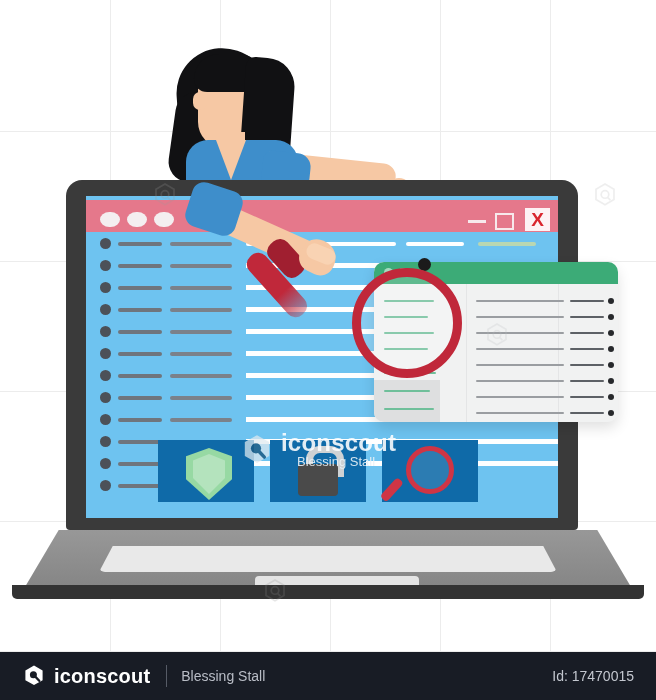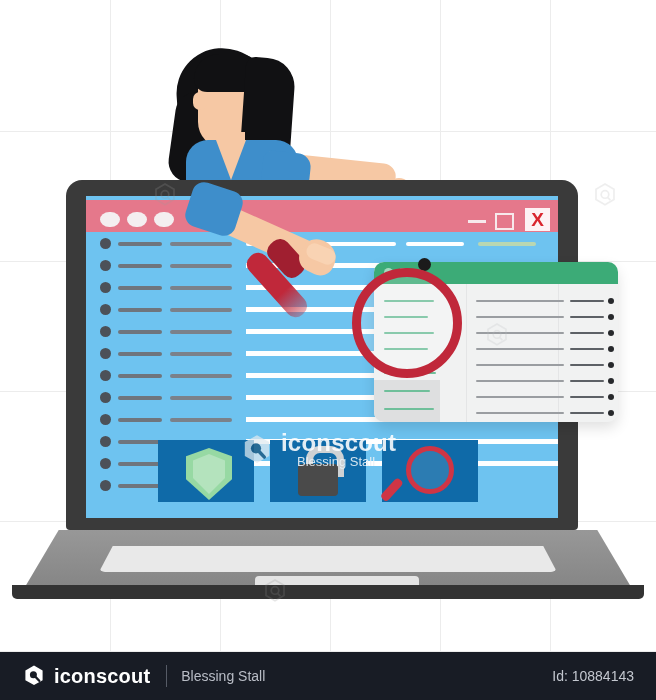"Id: 10884143" span.f-id { text: 10884143 -> 17470015 }
